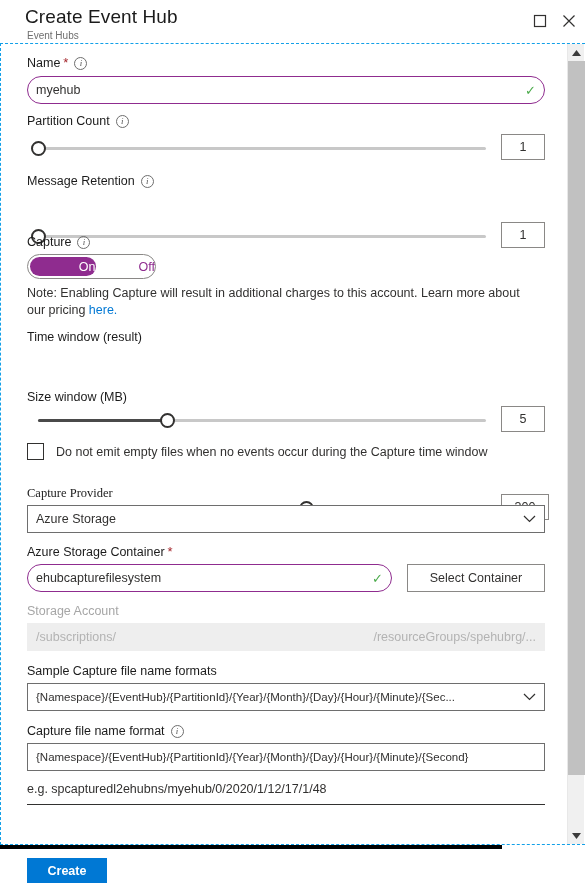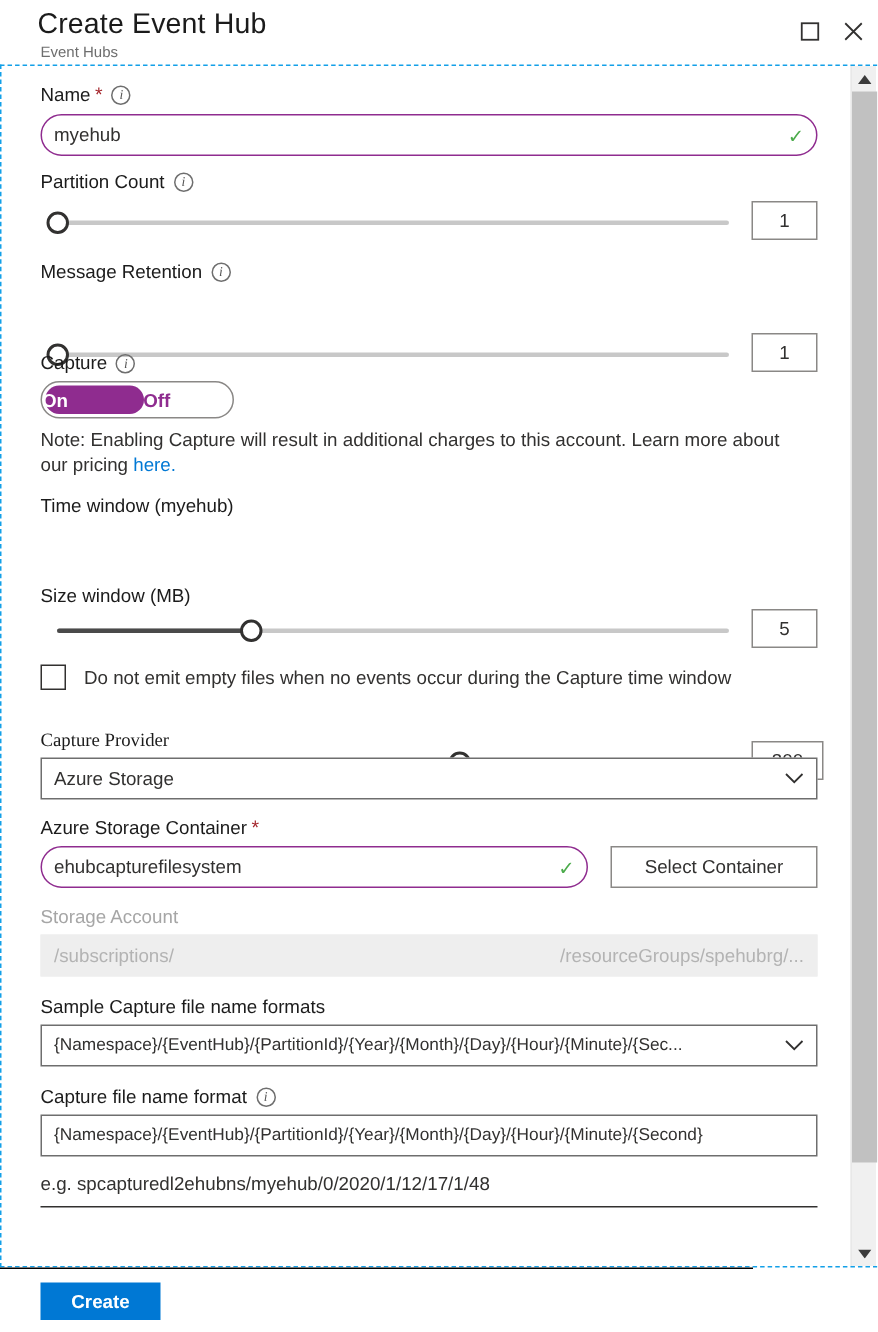"On" .toggle .t-on, .toggle .t-off { font-weight: bold -> none; text-align: left -> right }
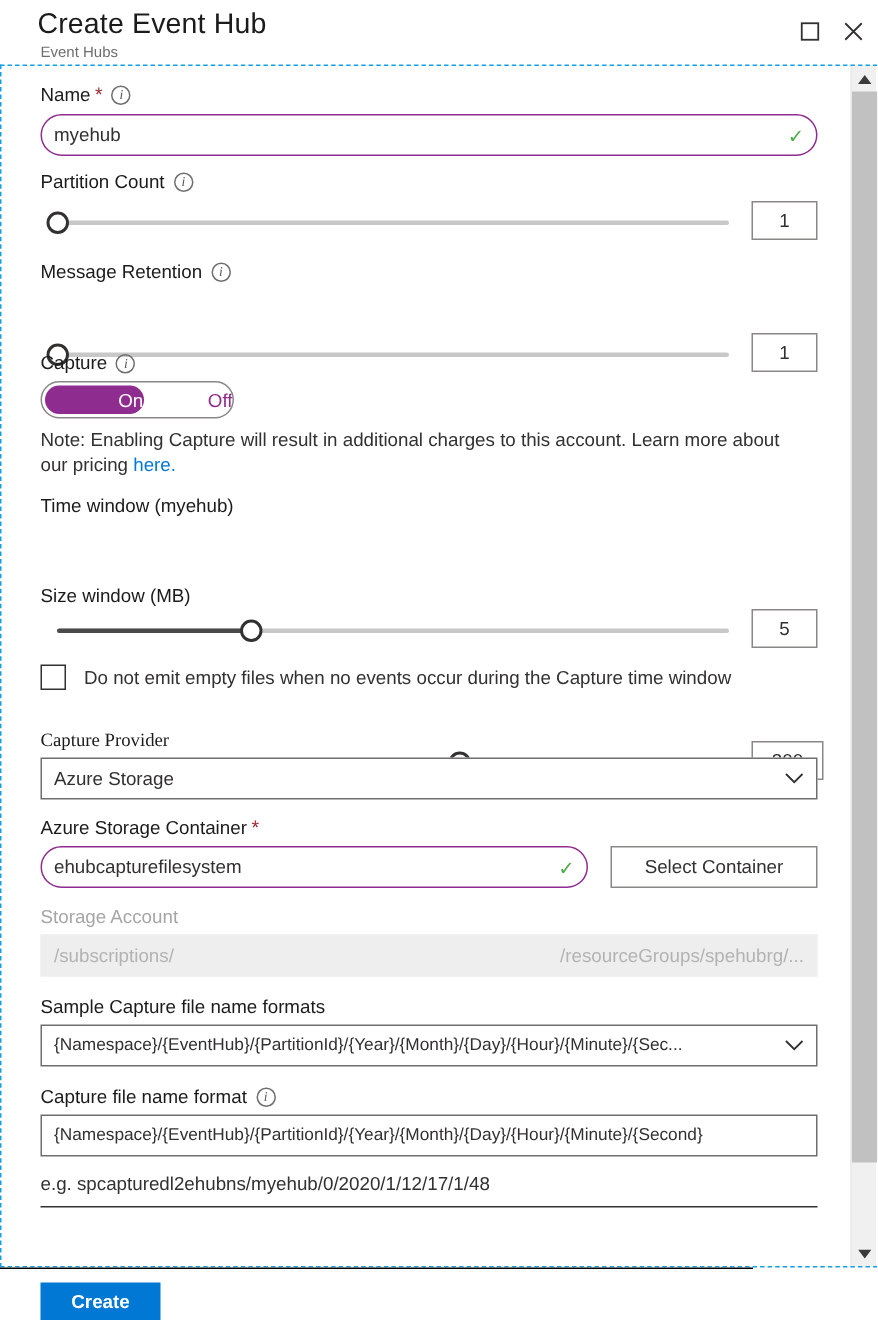"Time window (myehub)" span { text: myehub -> result }
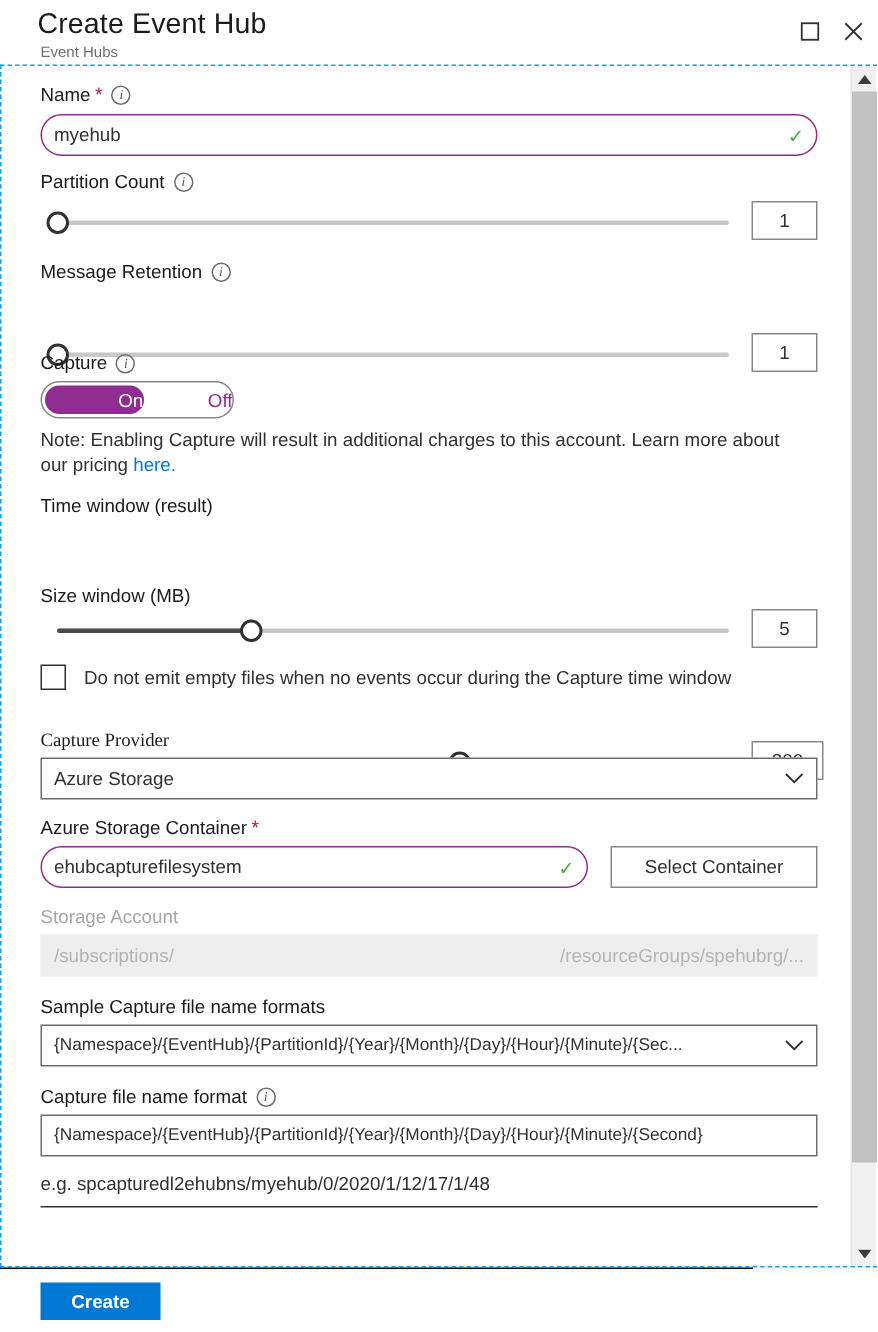"Create" .footer { border-top: 1px solid #000000 -> 4px solid #000000 }
